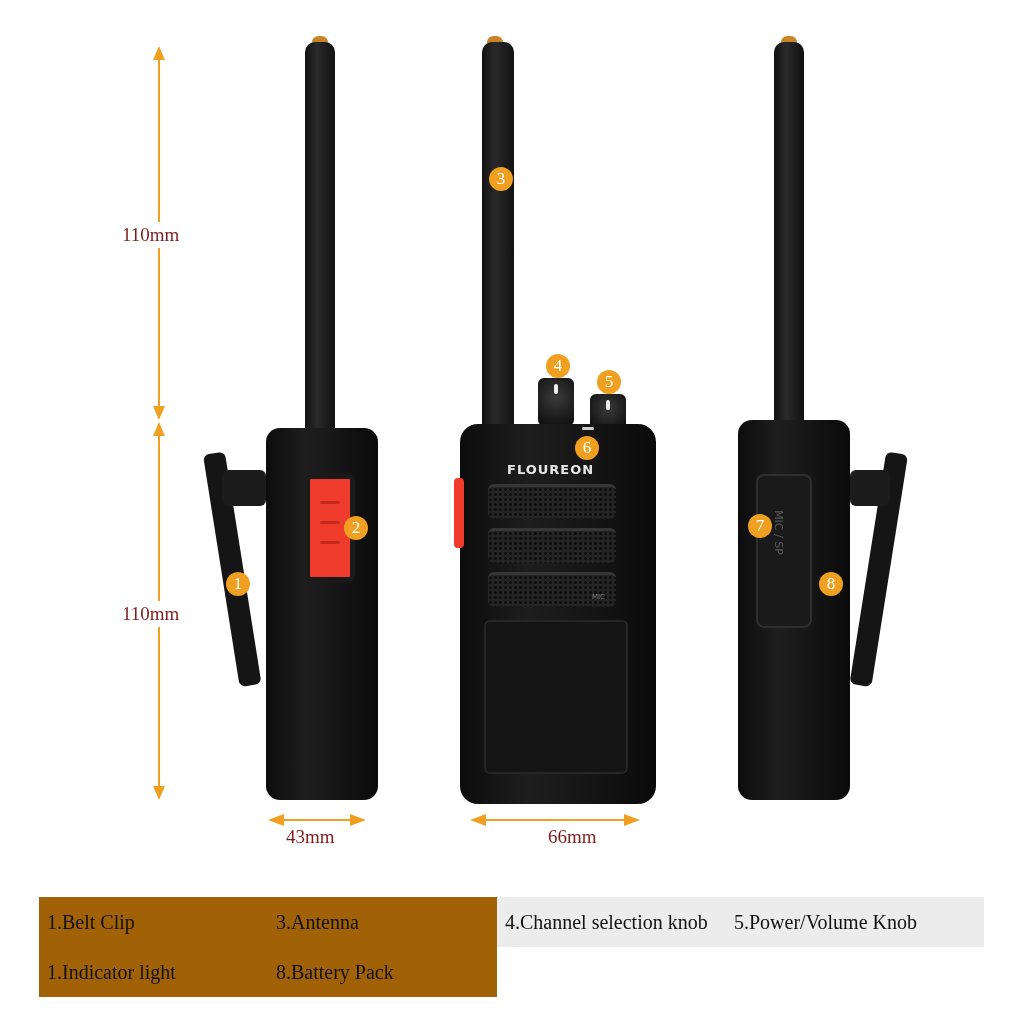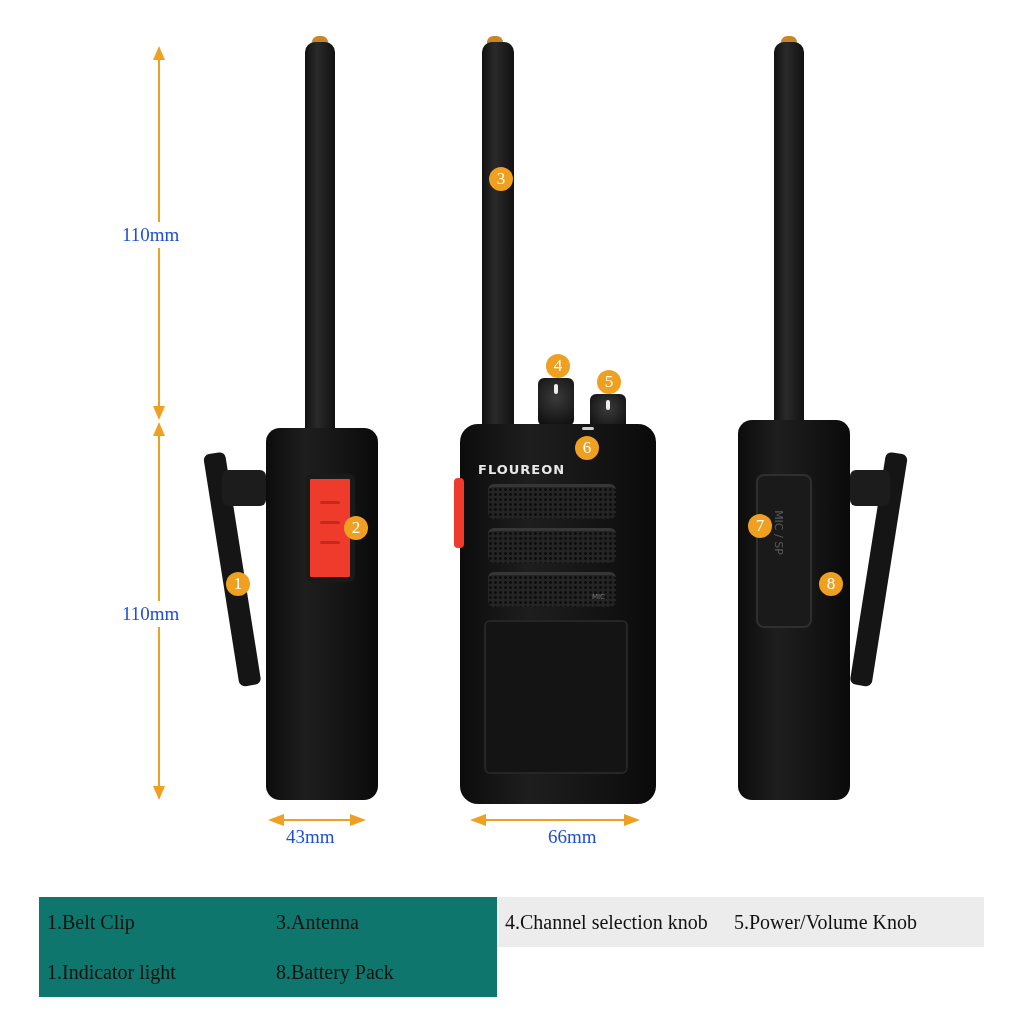"110mm" .dim-label { color: #1d4ed8 -> #7f1d1d }
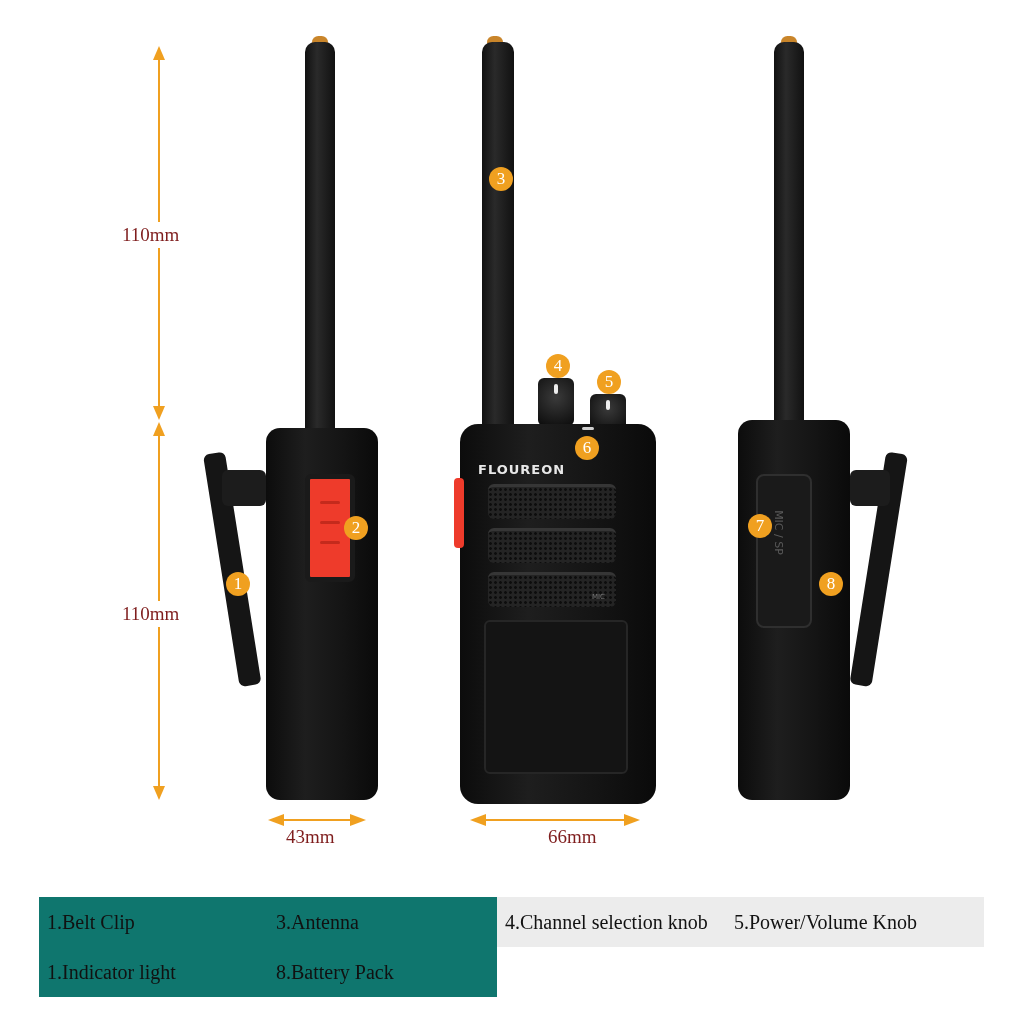"FLOUREON" div.brand { left: 478px -> 507px }
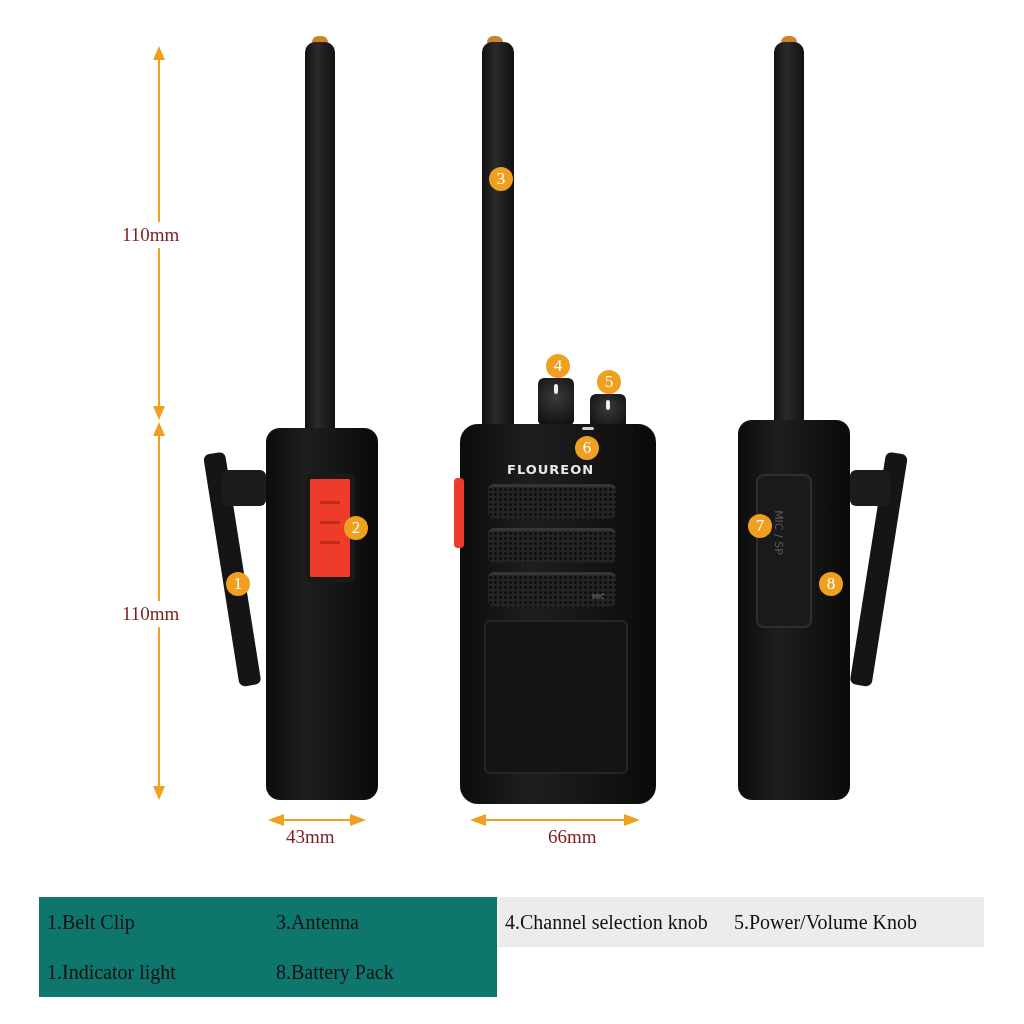"1.Belt Clip" .c-light { background: #0f766e -> #a16207 }
